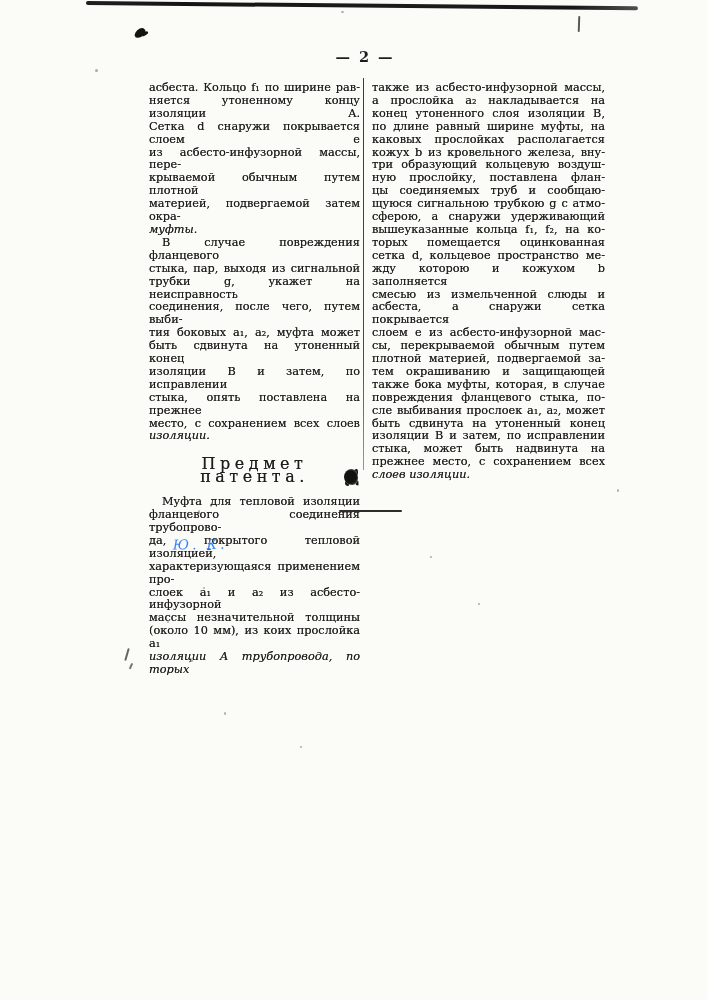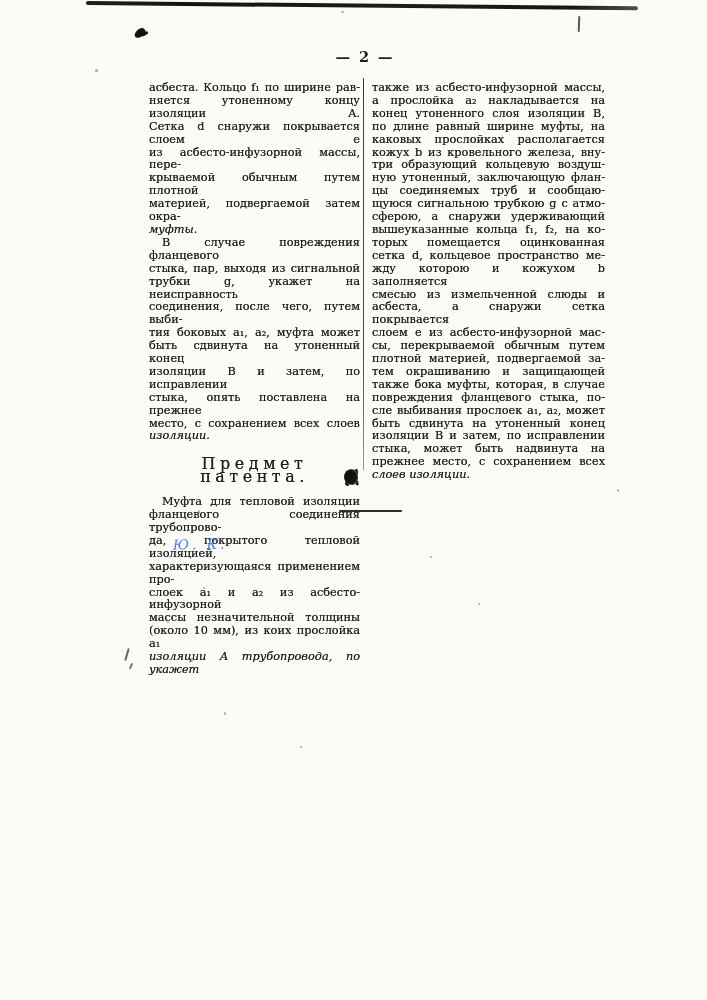"ную утоненный, заключающую флан-" div.line { text: утоненный, заключающую -> прослойку, поставлена }
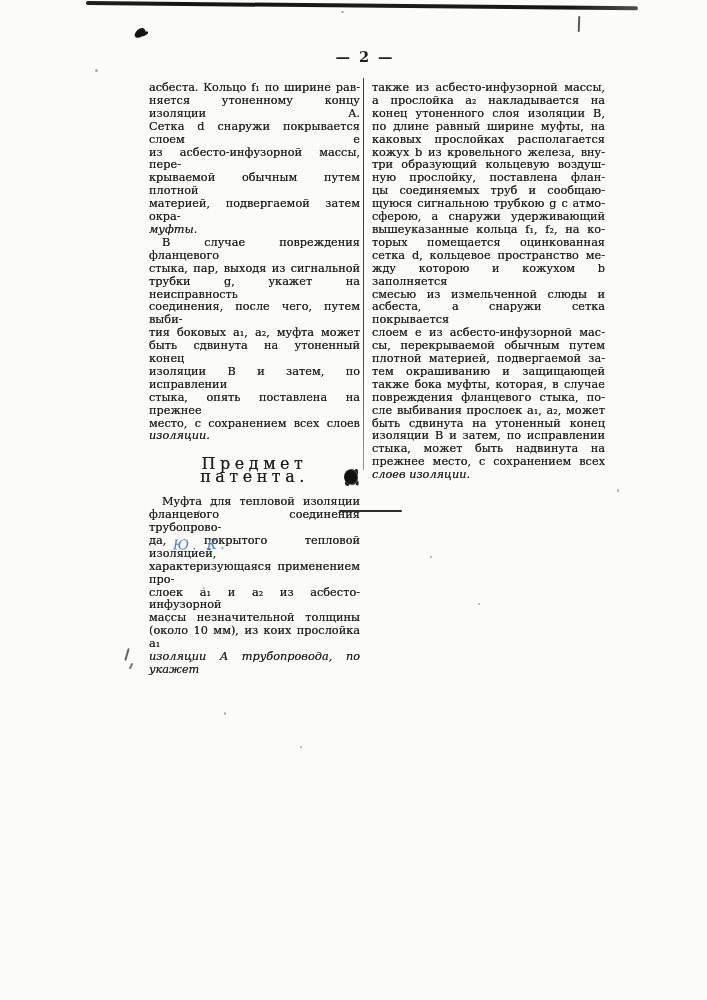"изоляции A трубопровода, по укажет" div.line { text: укажет -> торых }
